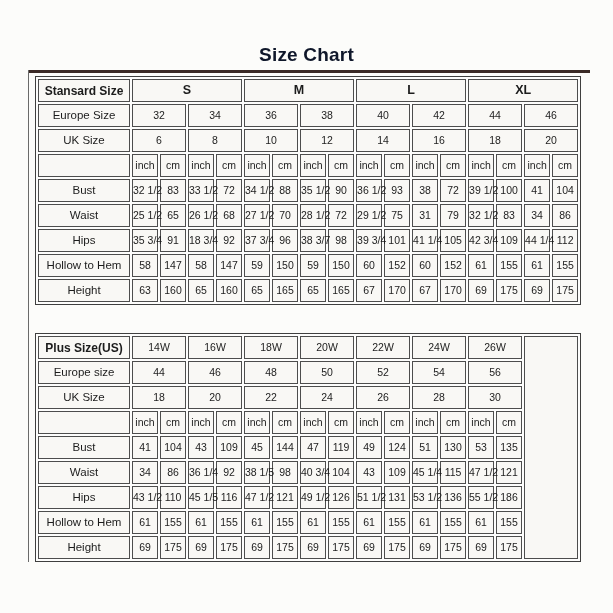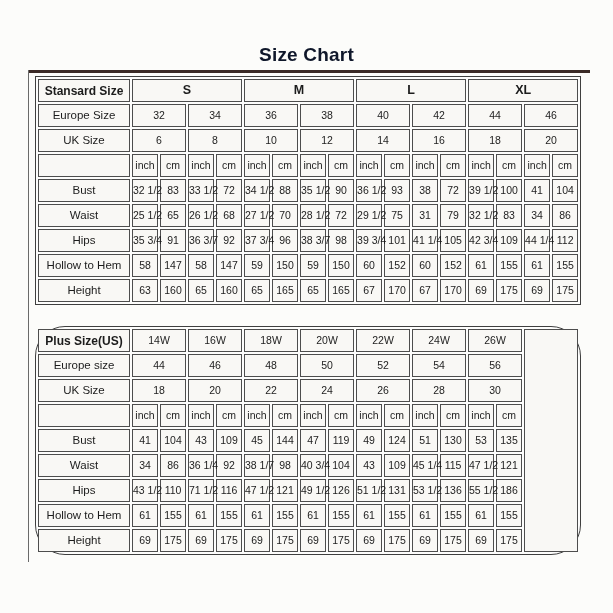"36 3/7" td { text: 36 3/7 -> 18 3/4 }
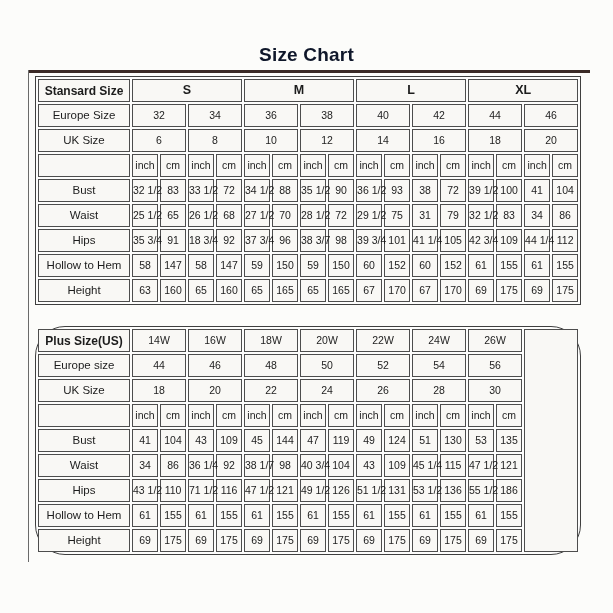"Plus Size(US)" table.t2 { border-radius: 30px -> none; top: 326px -> 333px }
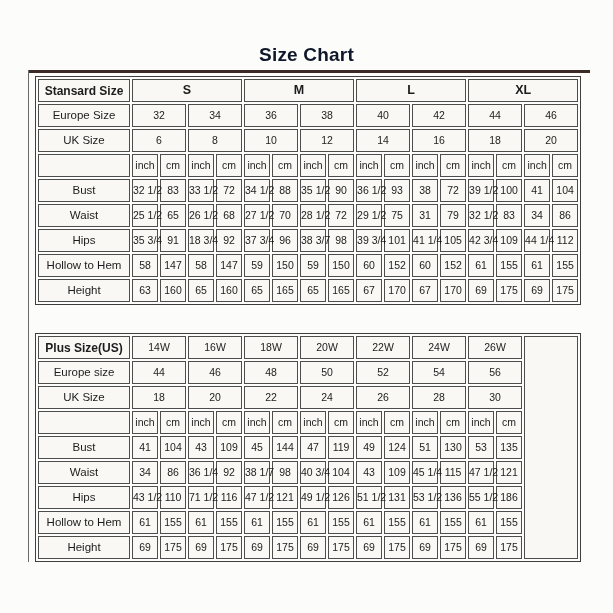"38 1/7" td { text: 1/7 -> 1/5 }
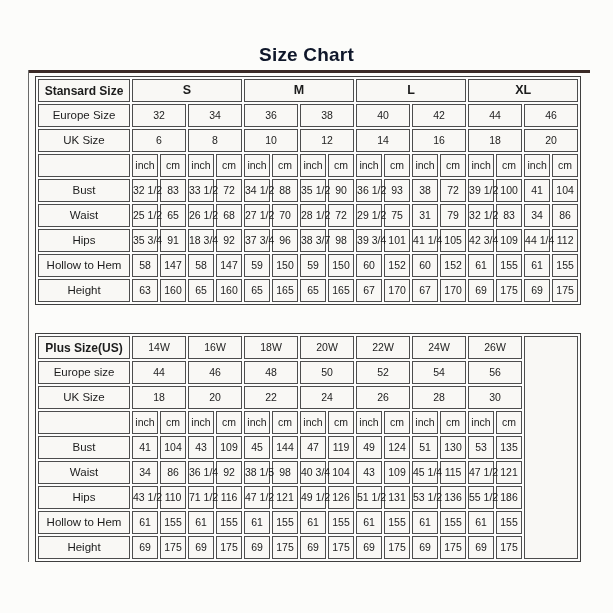"71 1/2" td { text: 71 1/2 -> 45 1/5 }
